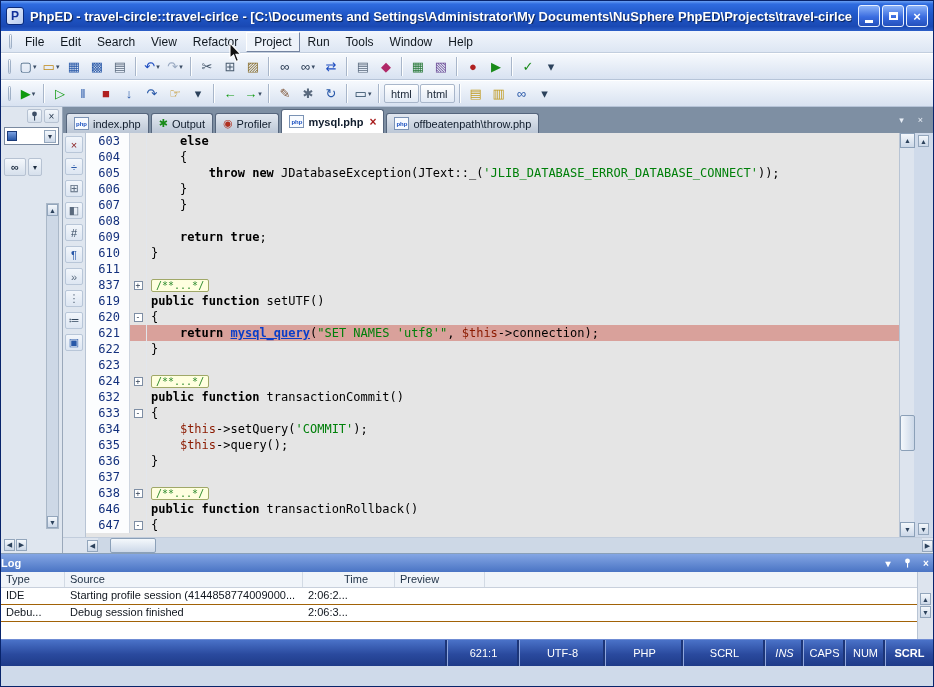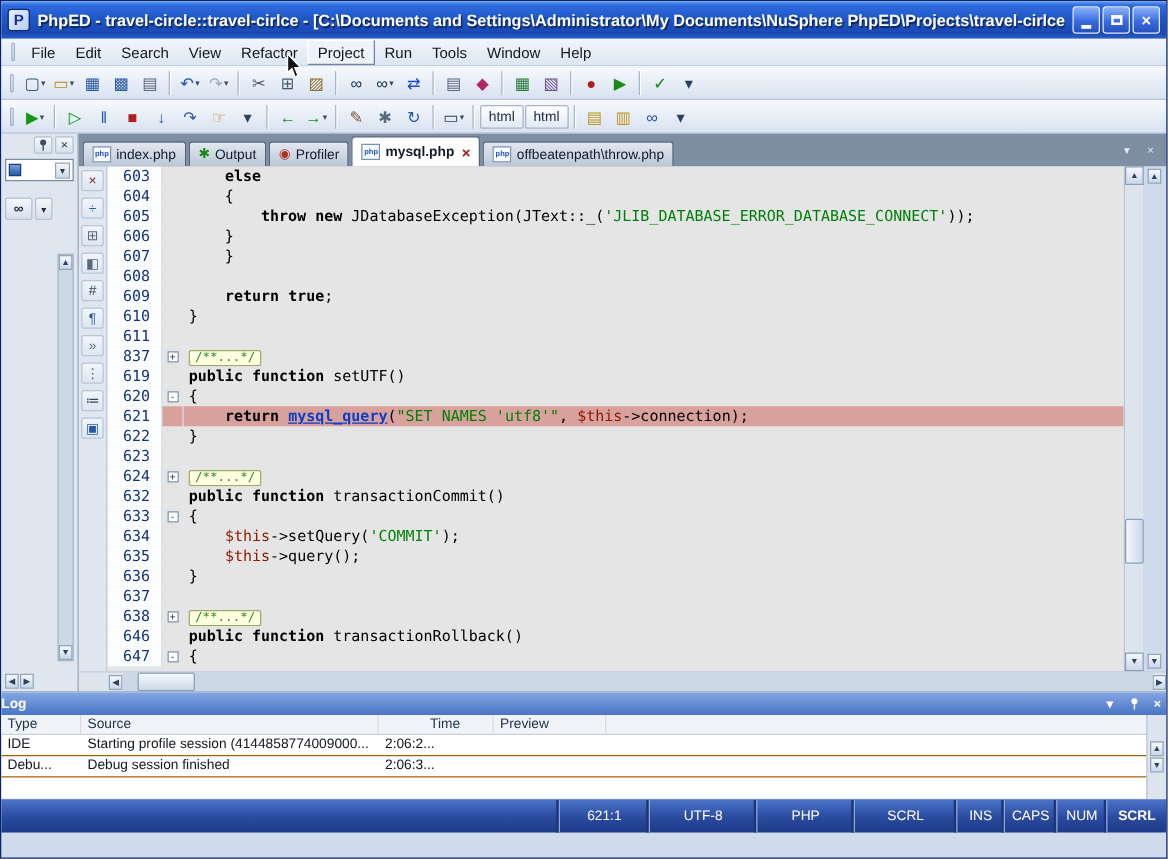"INS" div.sb-cell { font-style: none -> italic }
